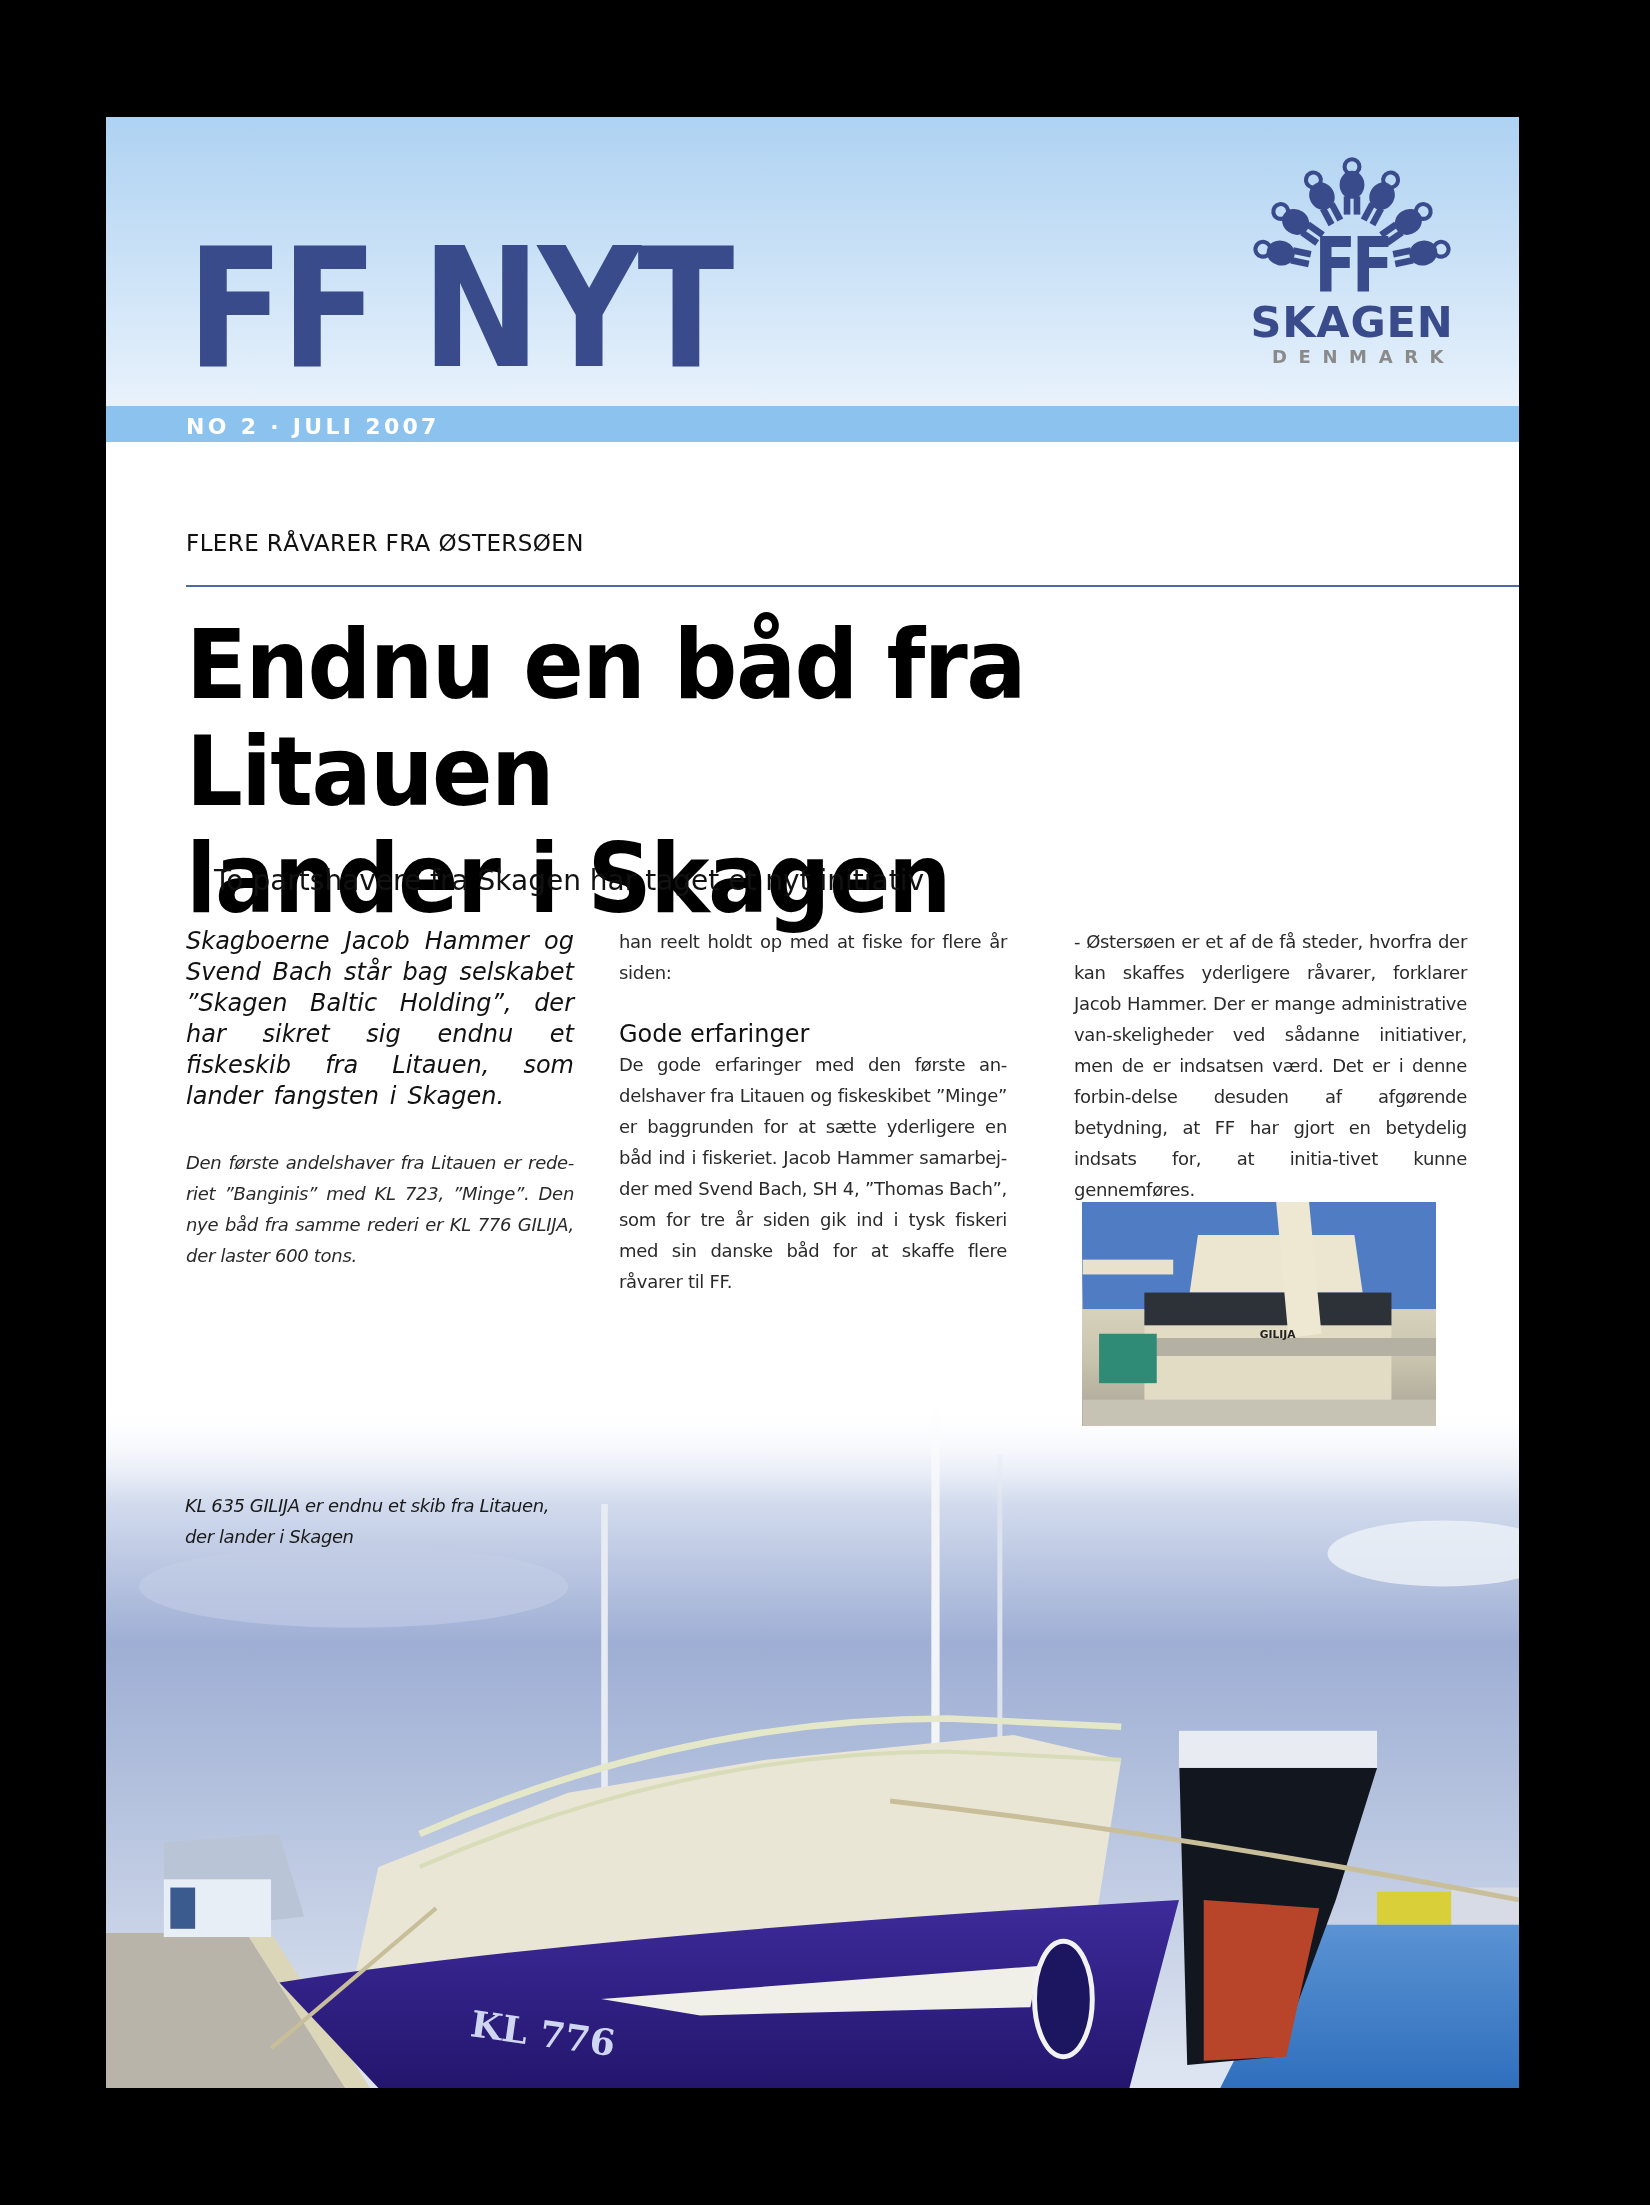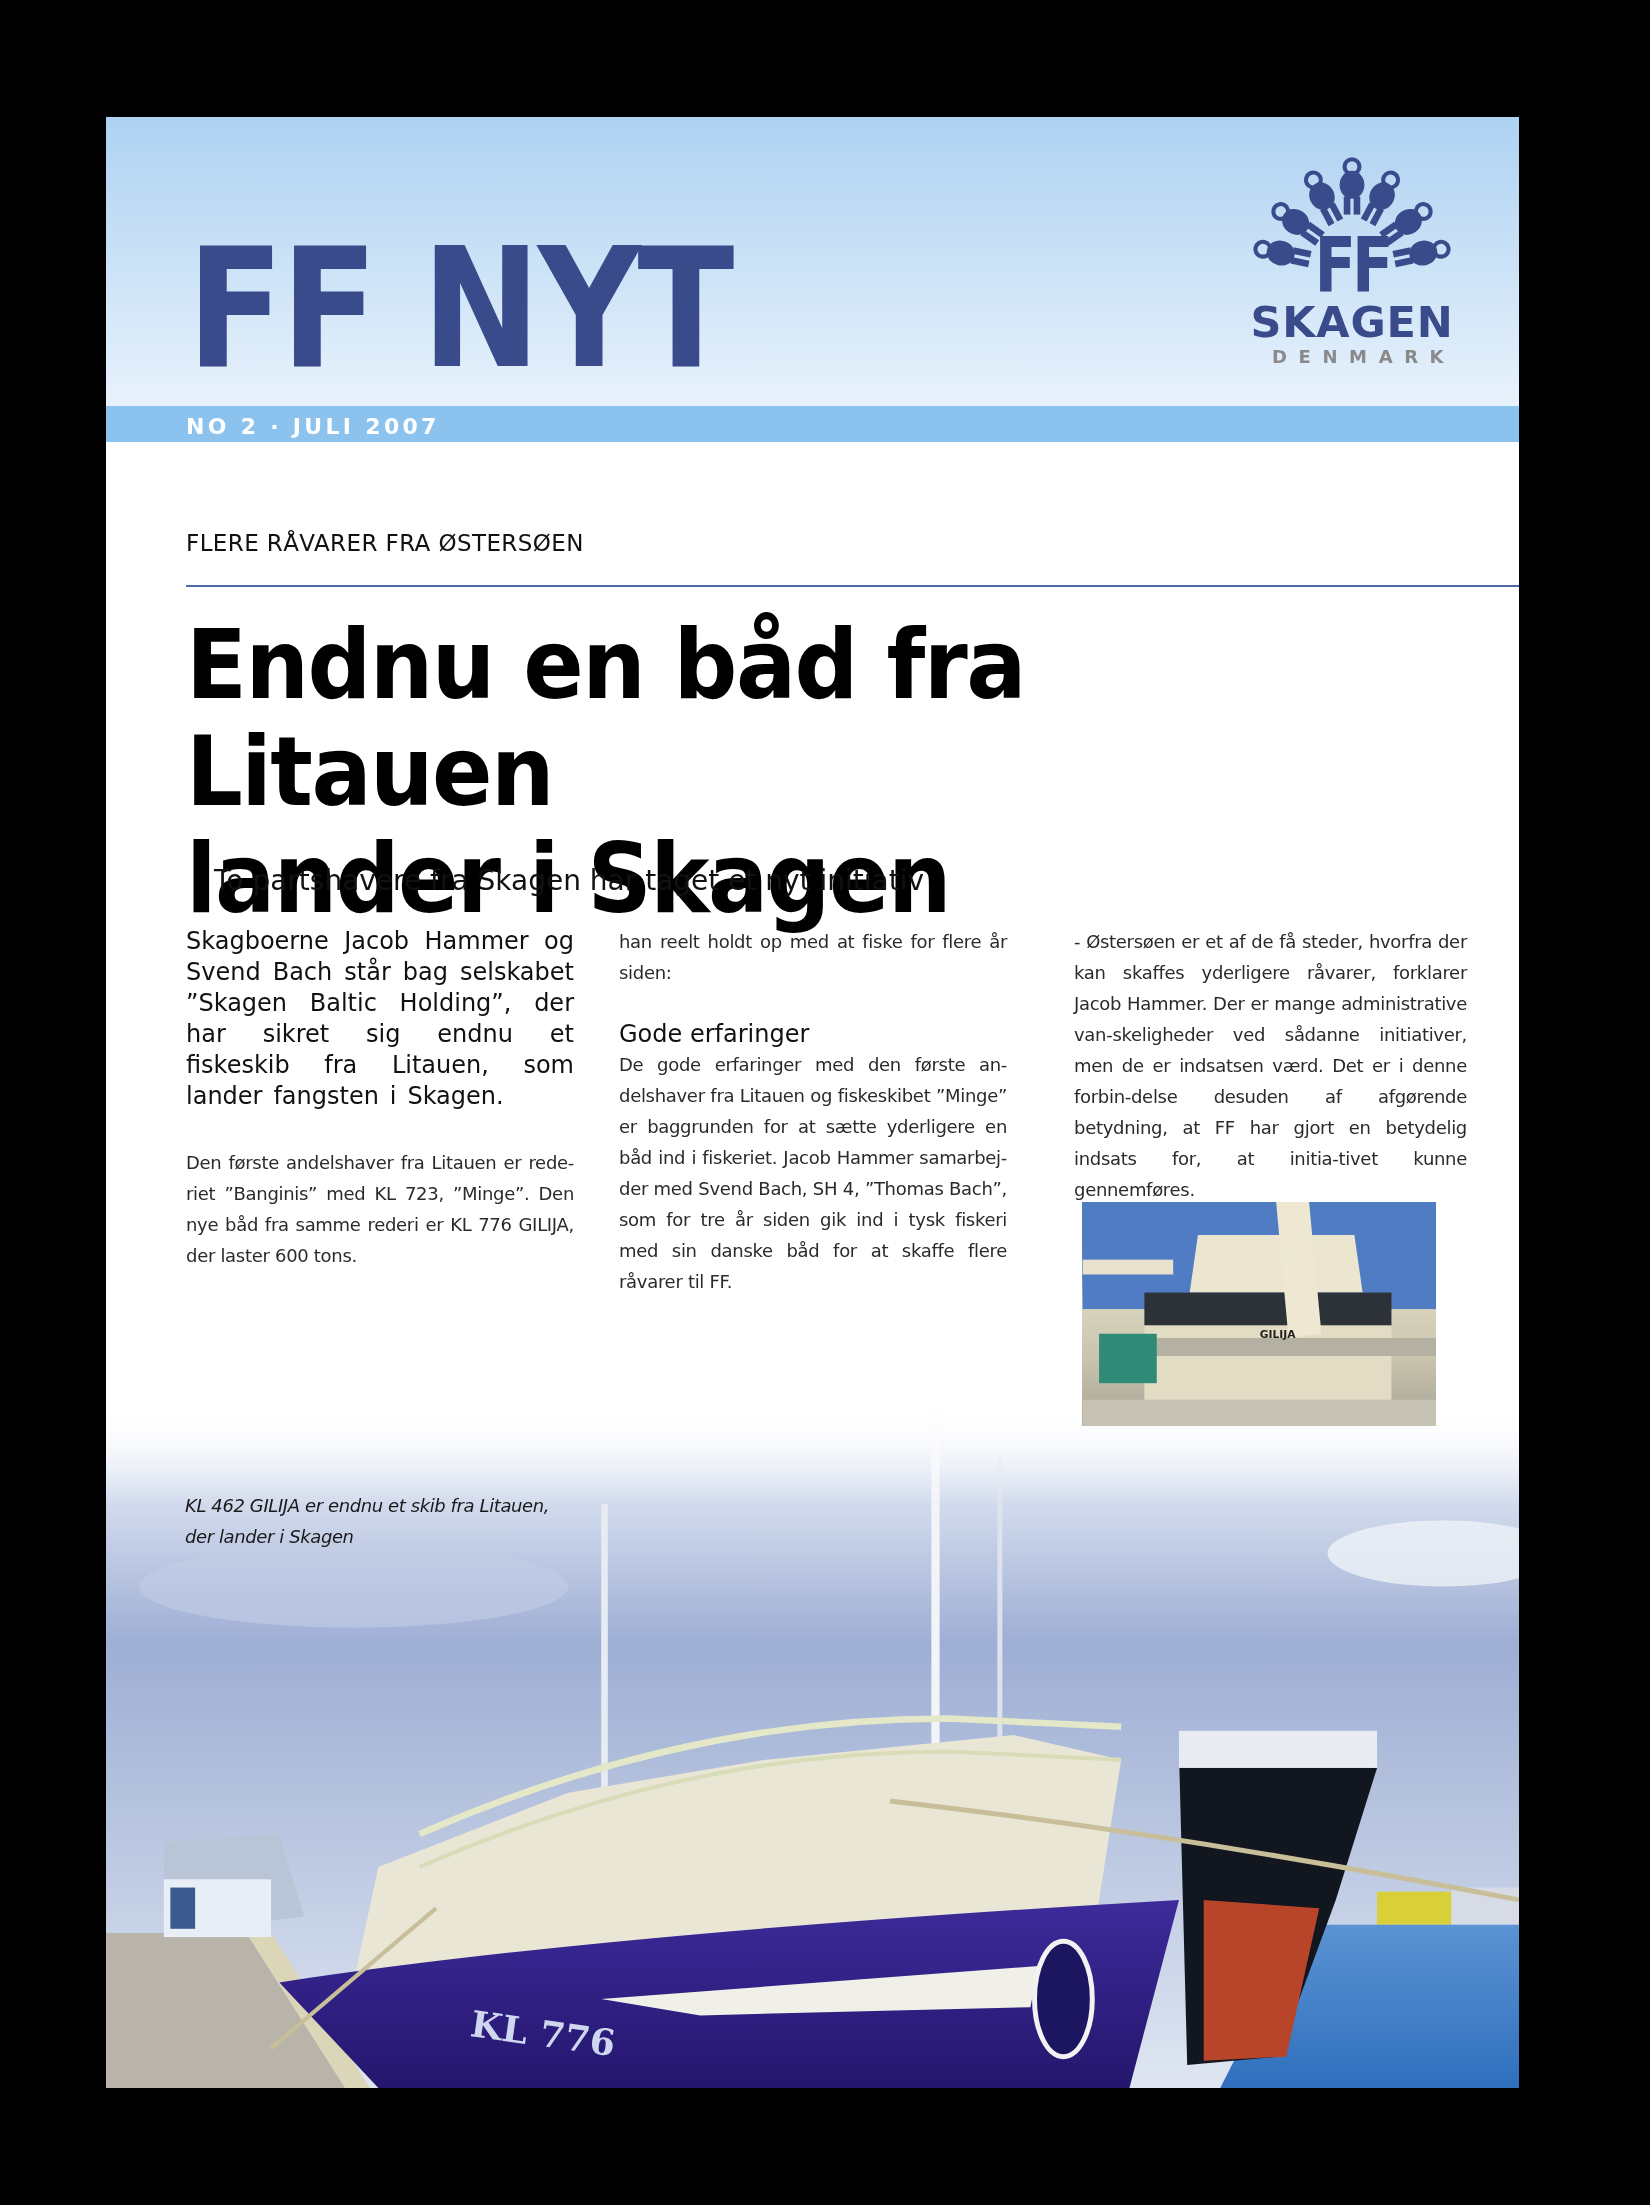"Skagboerne Jacob Hammer og Svend" .col1 { font-style: none -> italic }
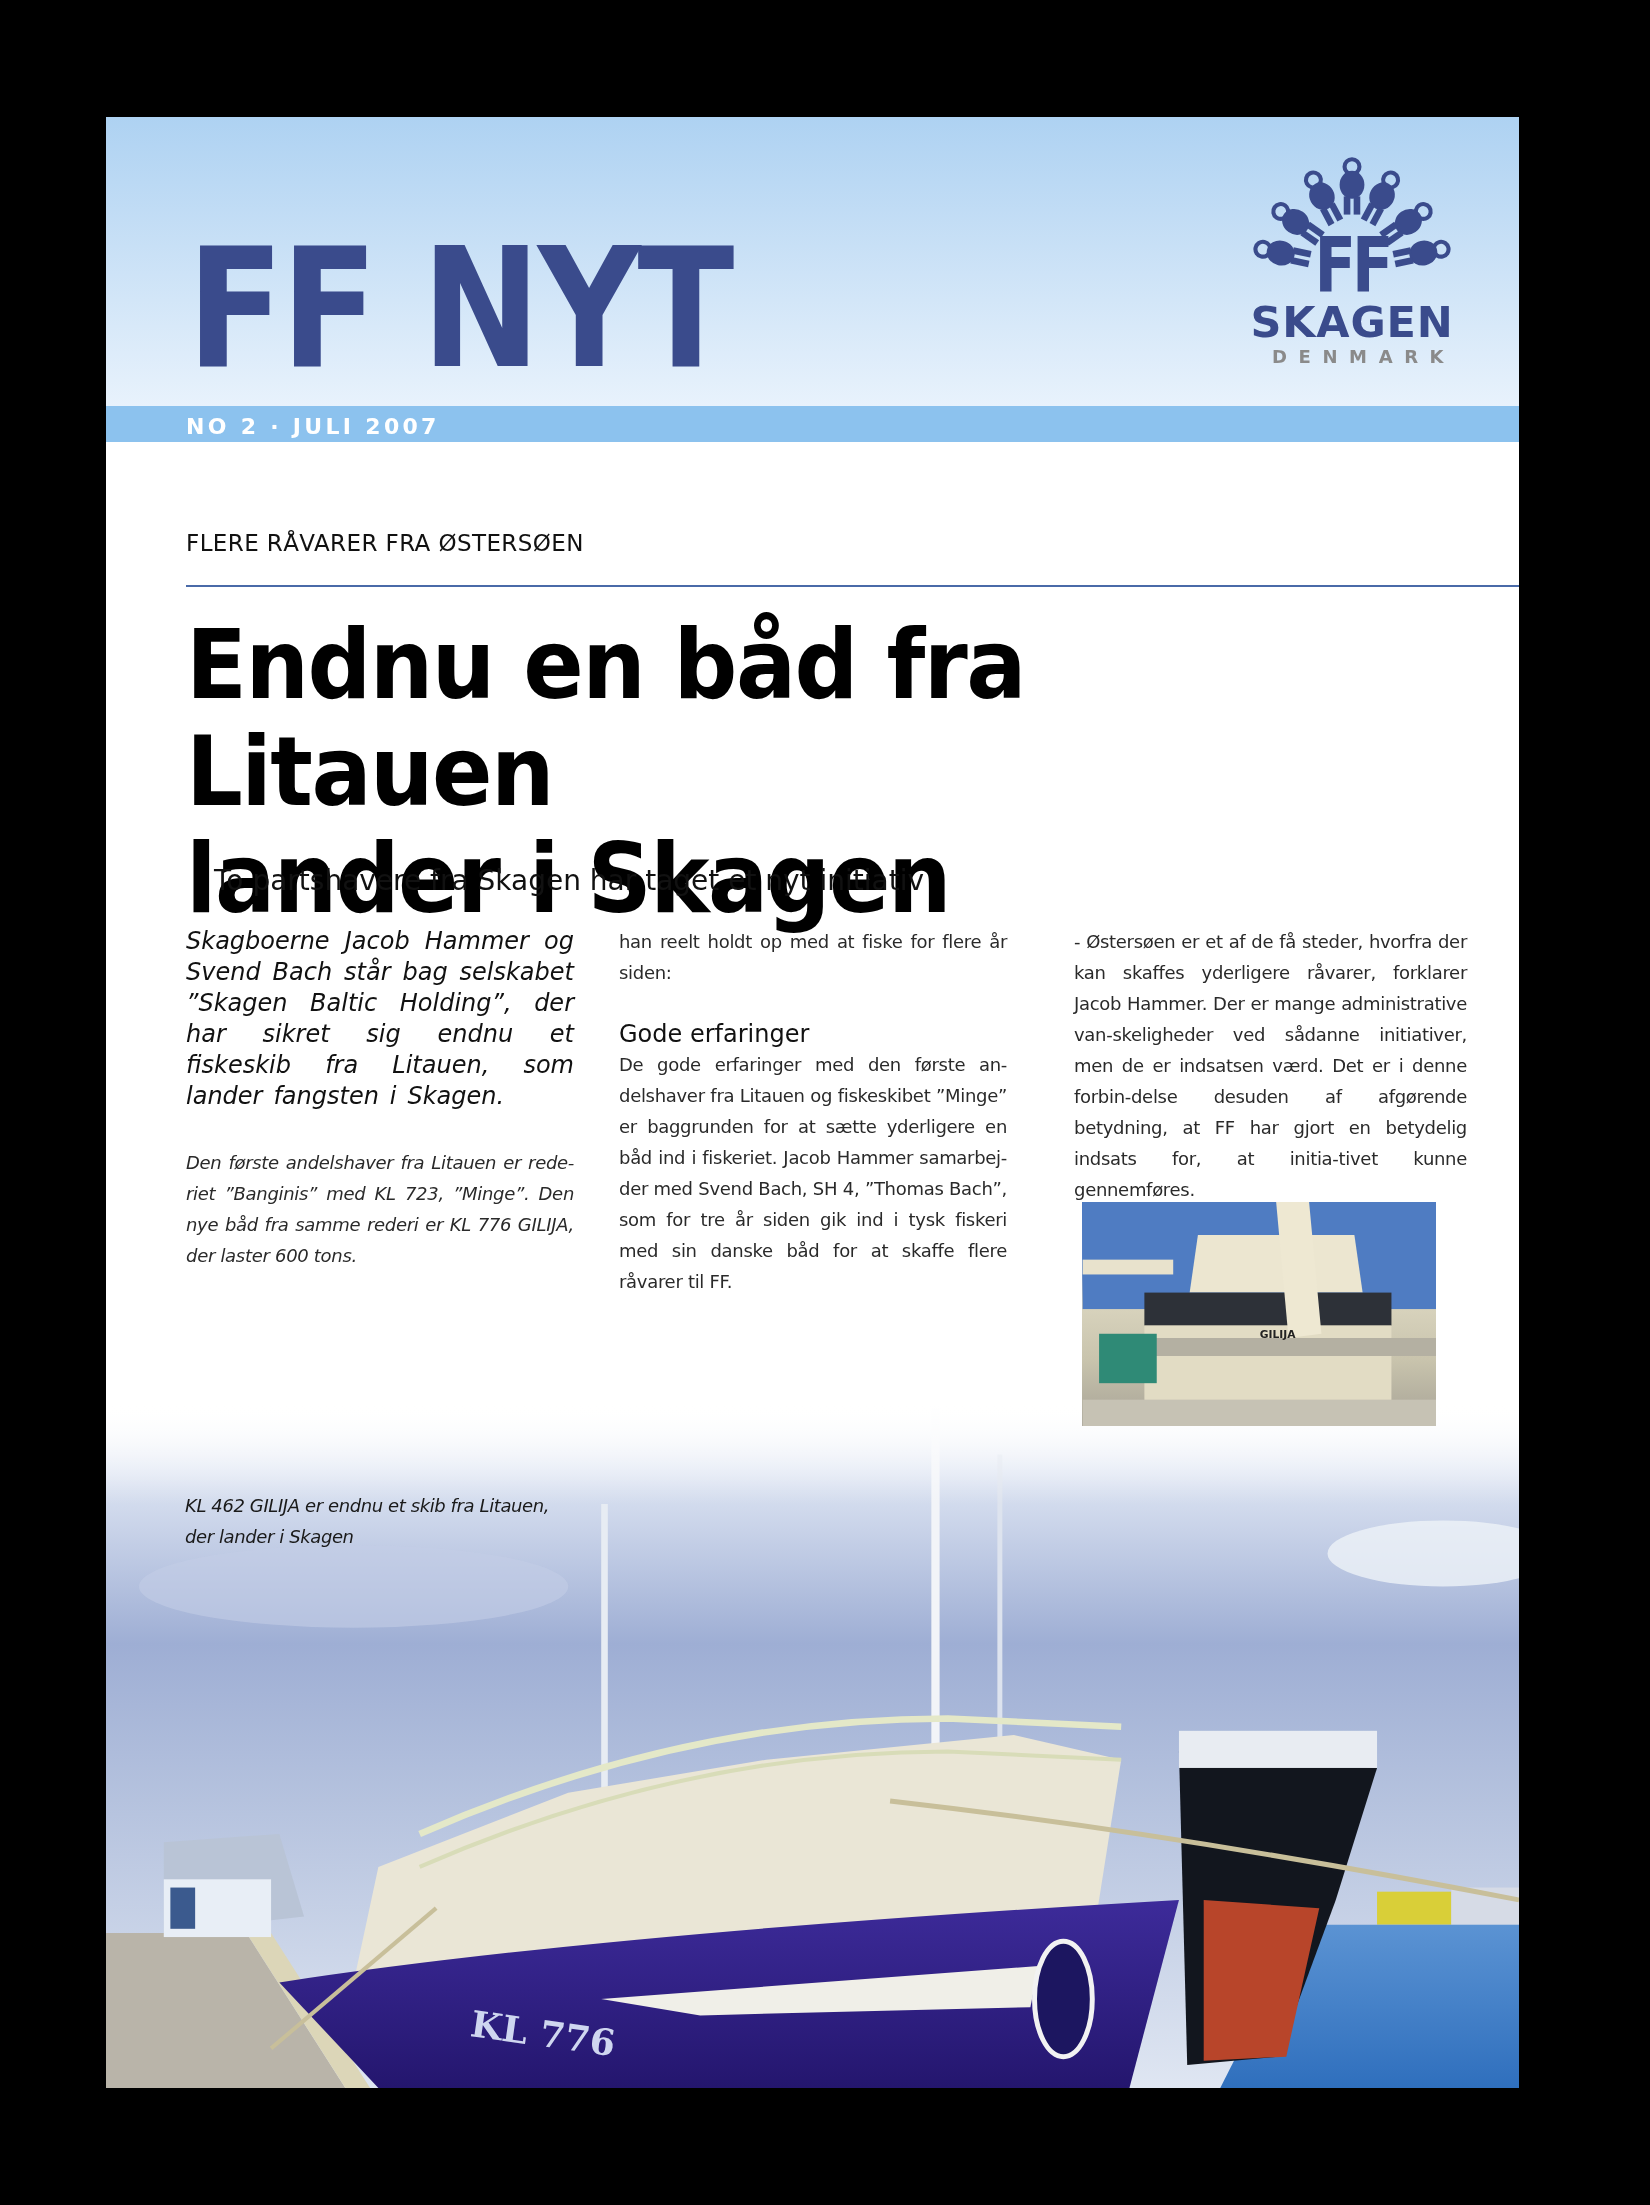"KL 462 GILIJA er endnu" div { text: 462 -> 635 }
